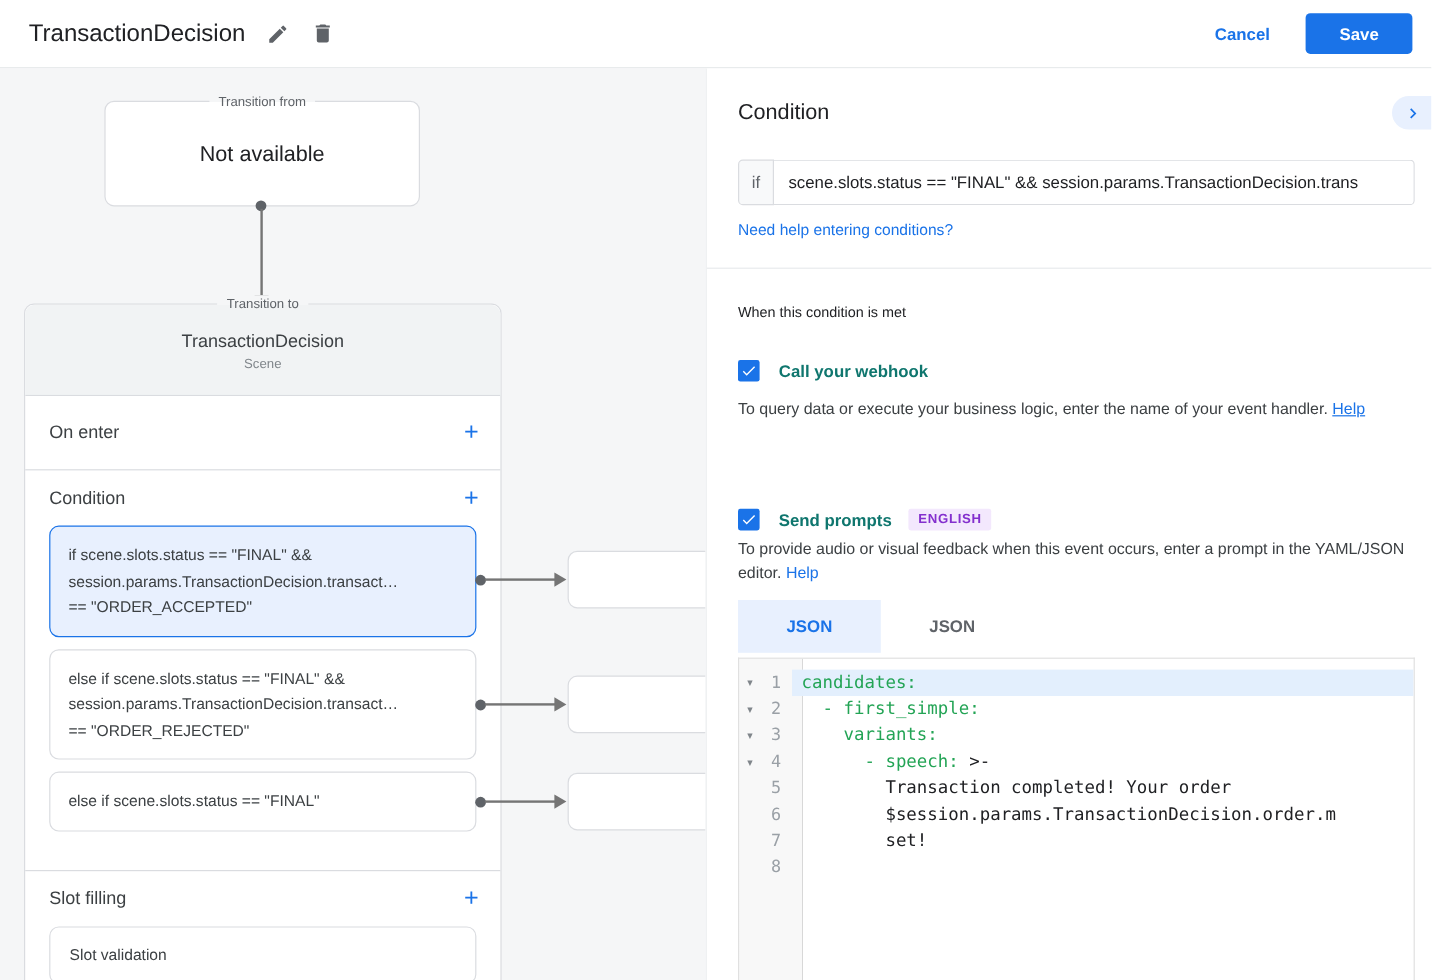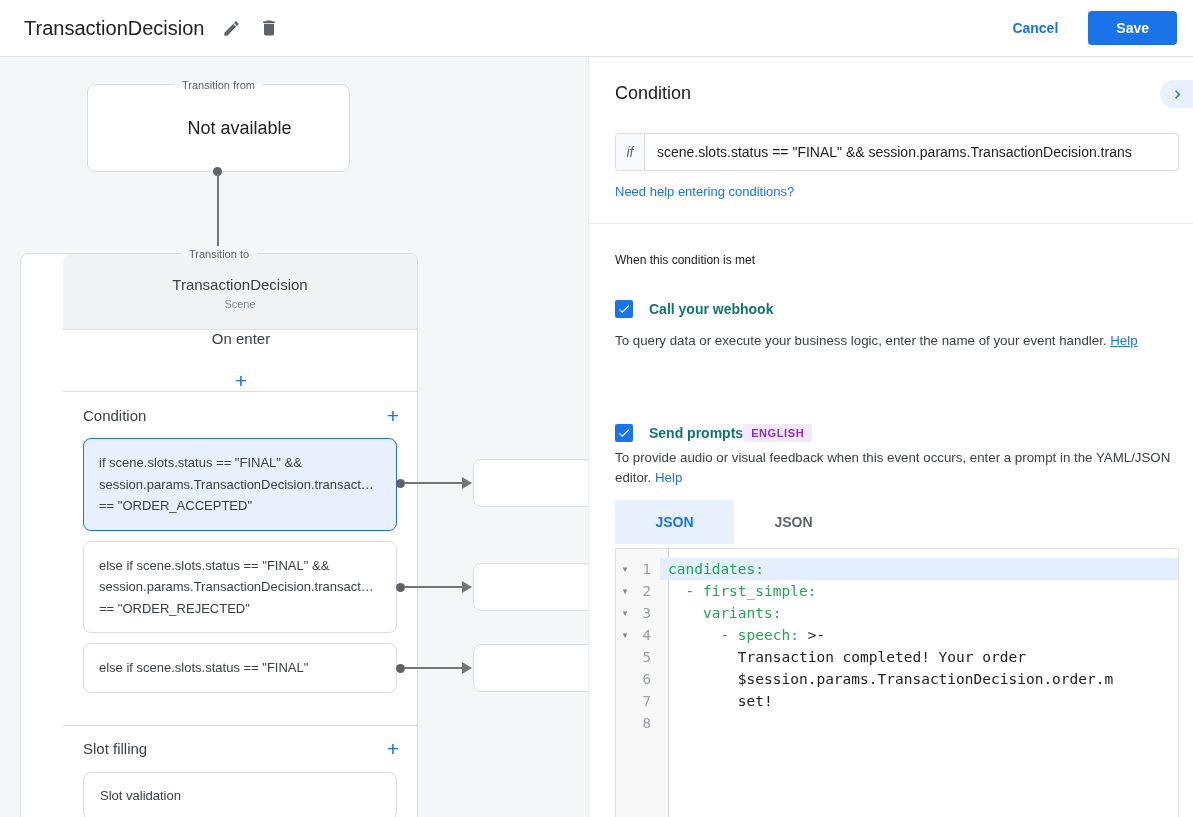"Transition from" .fieldbox { padding-left: 42px -> none }
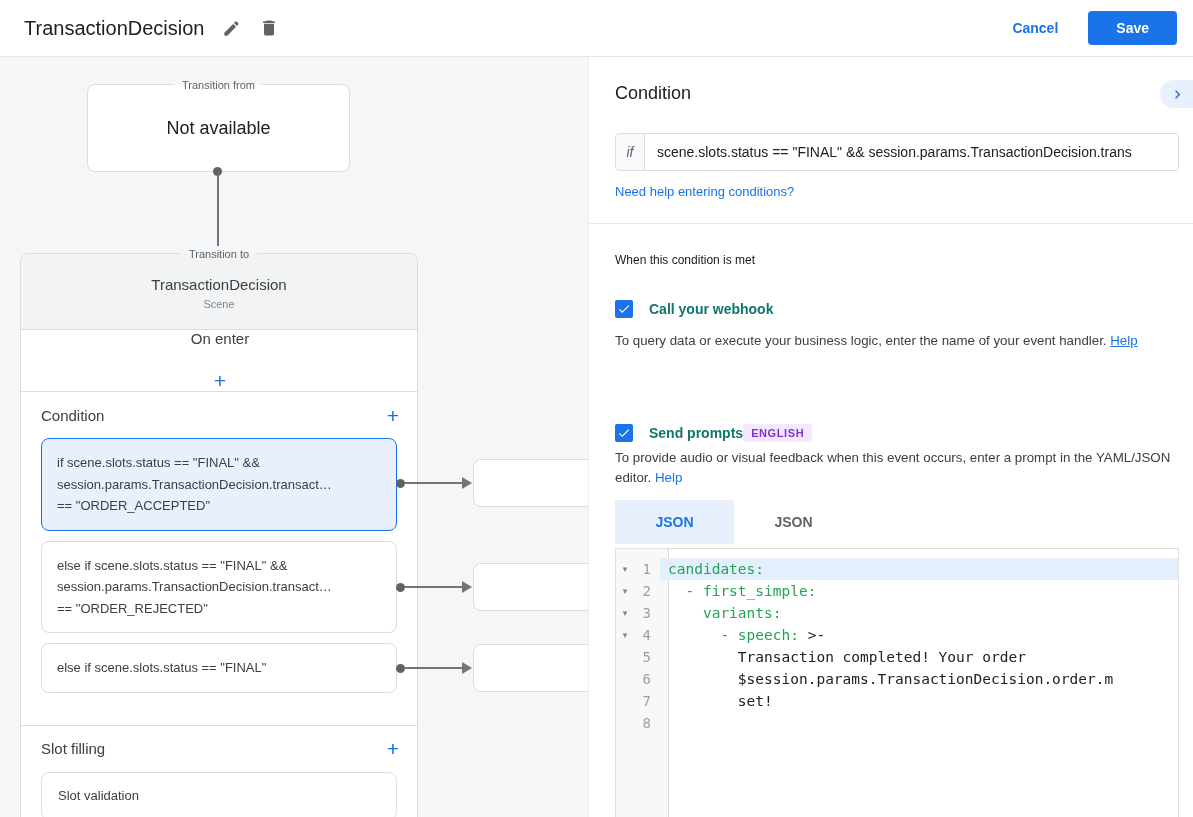"if" .if-chip { font-style: italic -> none }
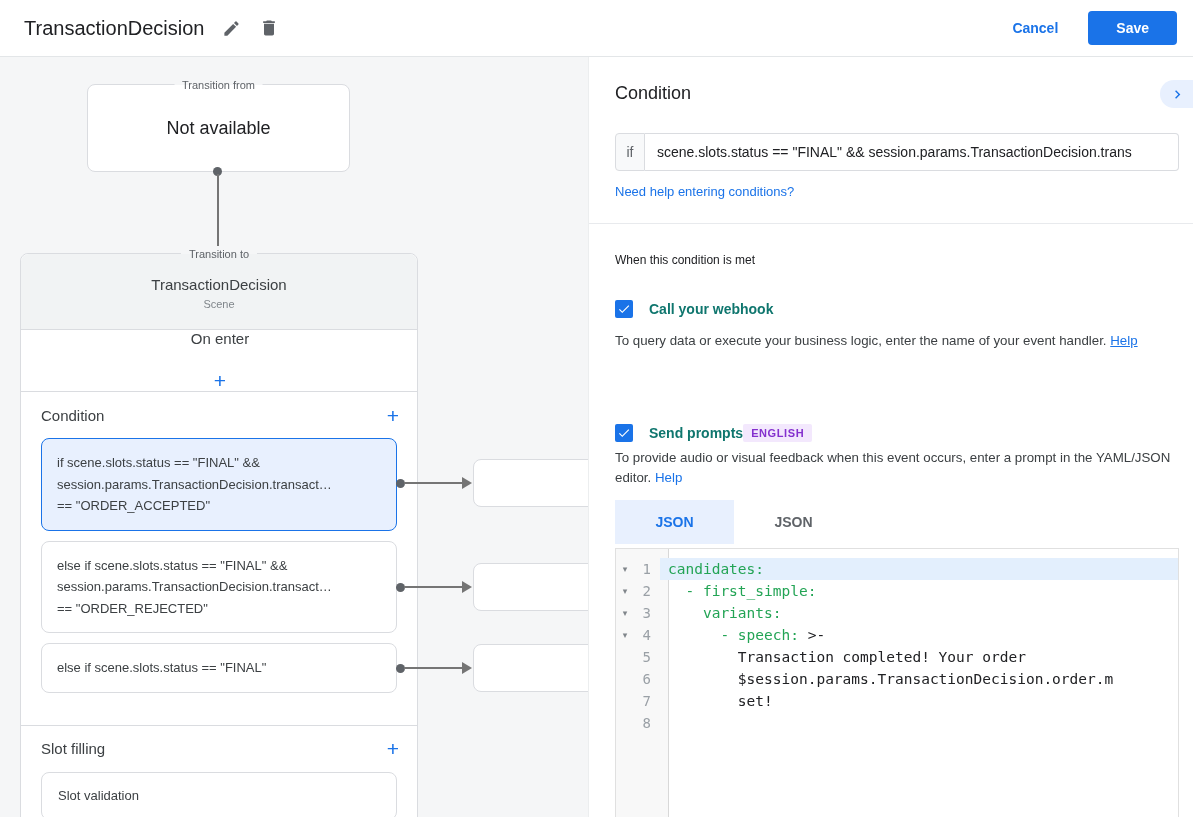"On enter" .row-onenter { flex-direction: column -> none }
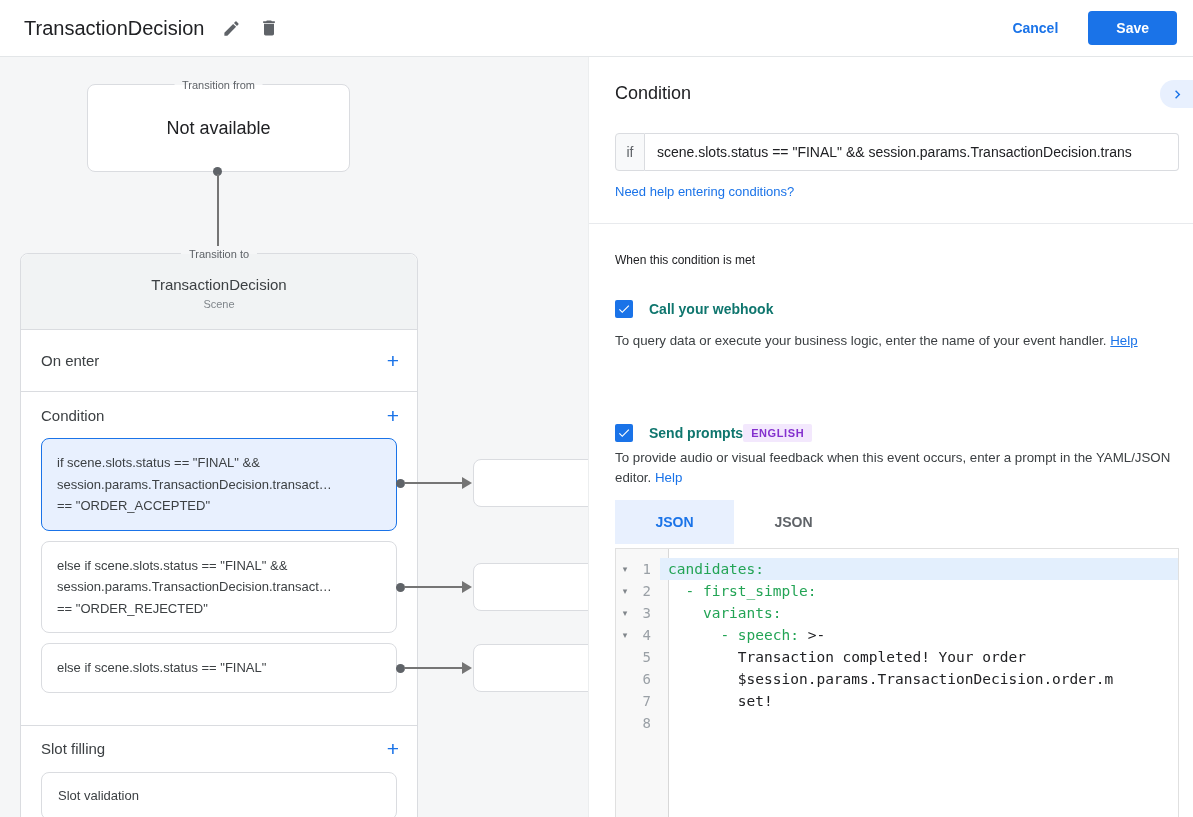"ENGLISH" .badge { margin-left: none -> 14px }
